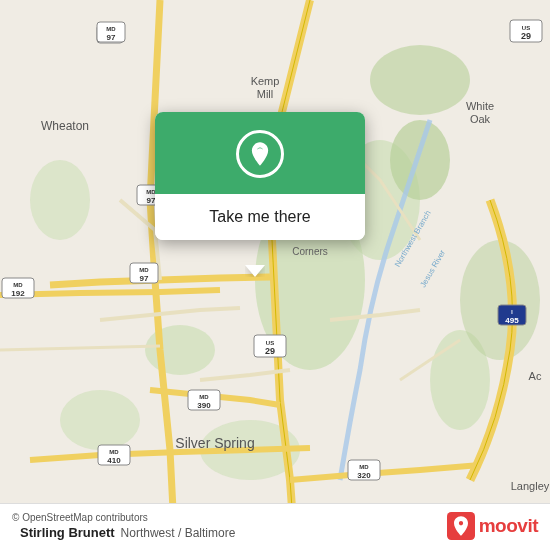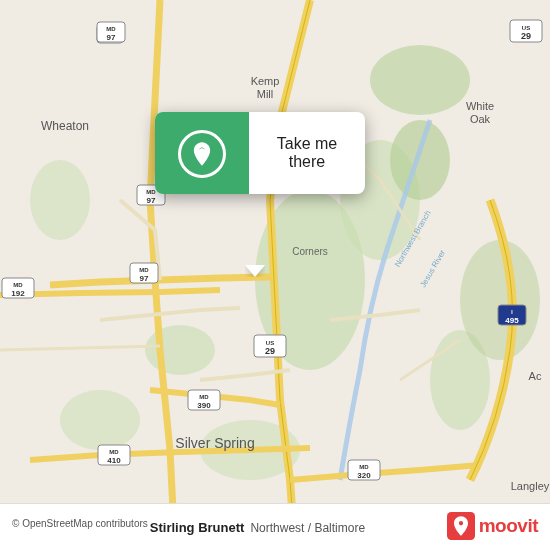"Take me there" #popup-card { flex-direction: row -> column }
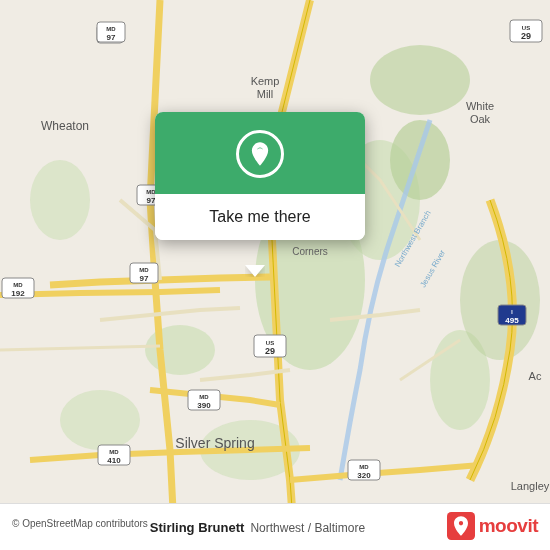"© OpenStreetMap contributors" #bottom-left { flex-direction: row -> column }
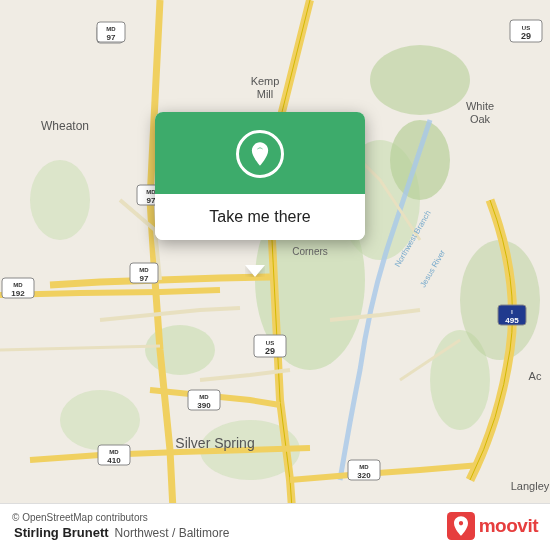"Stirling Brunett" #location-name { margin-left: 2px -> 8px }
